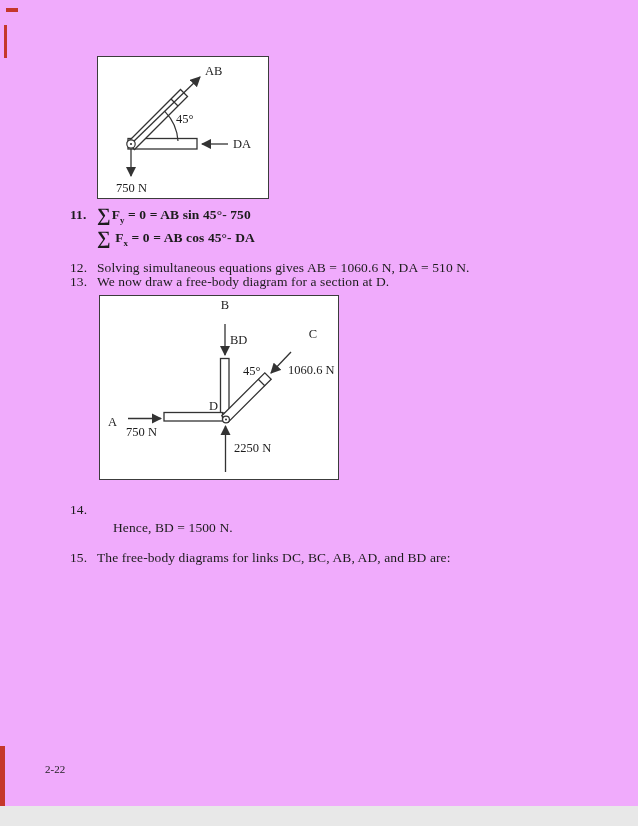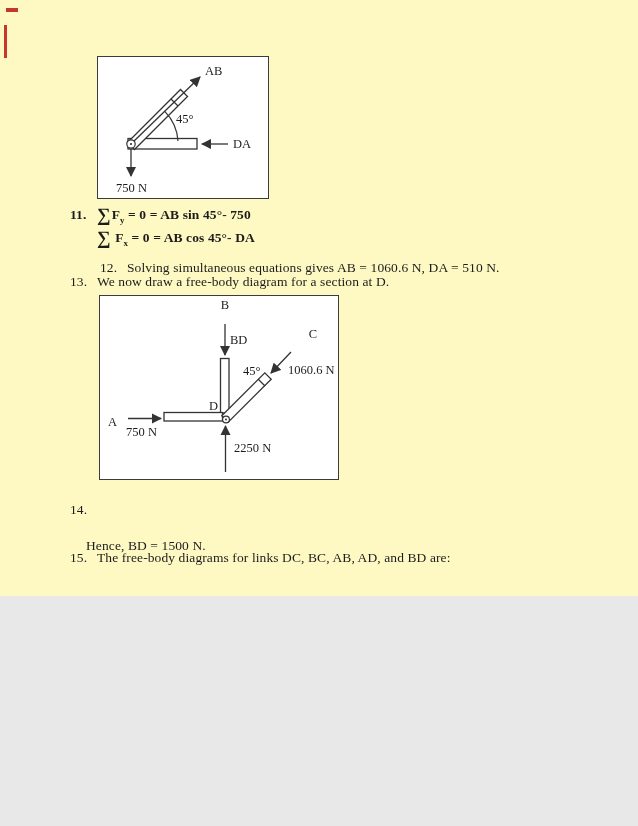"AB" #page { background: #fef9c3 -> #f0abfc; height: 596px -> 806px }
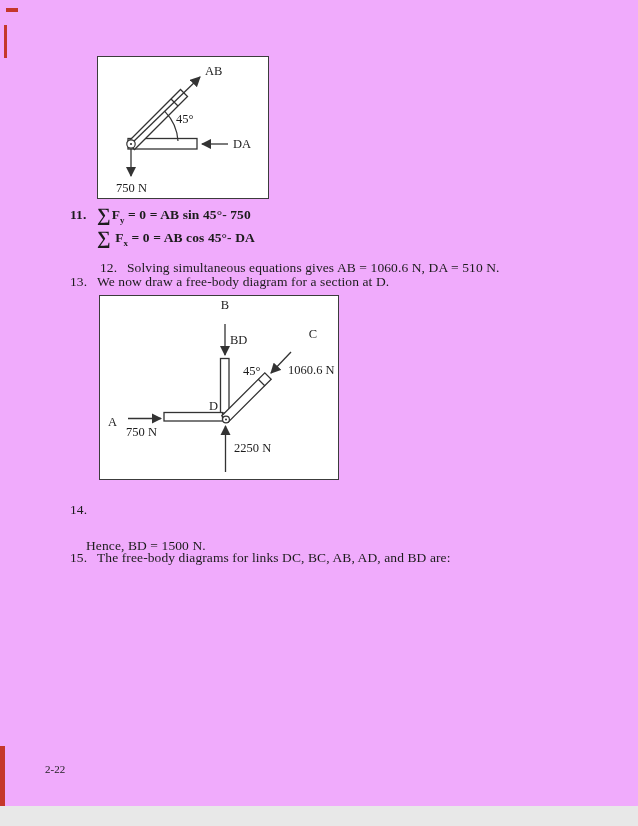"12." #item12 { margin-left: 30px -> none }
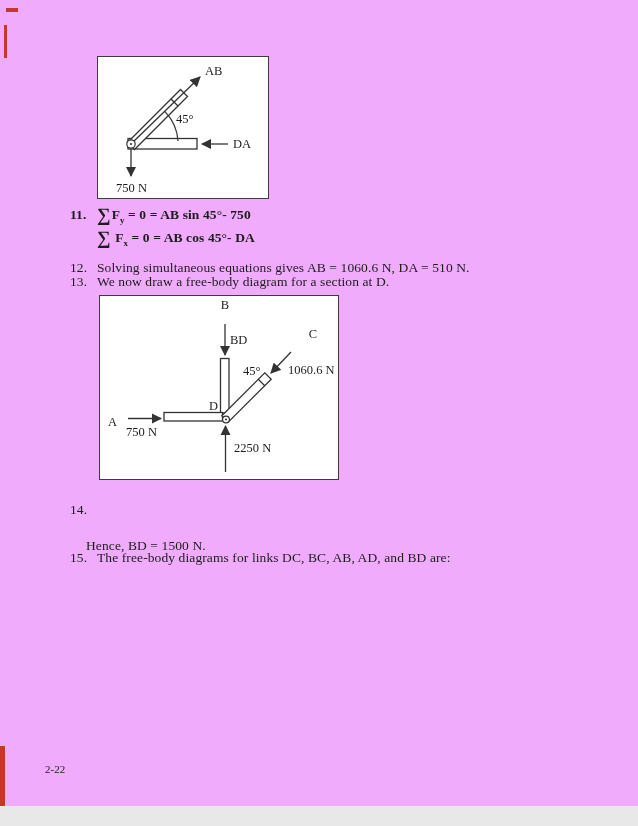"14." #item14 { flex-direction: column -> none }
